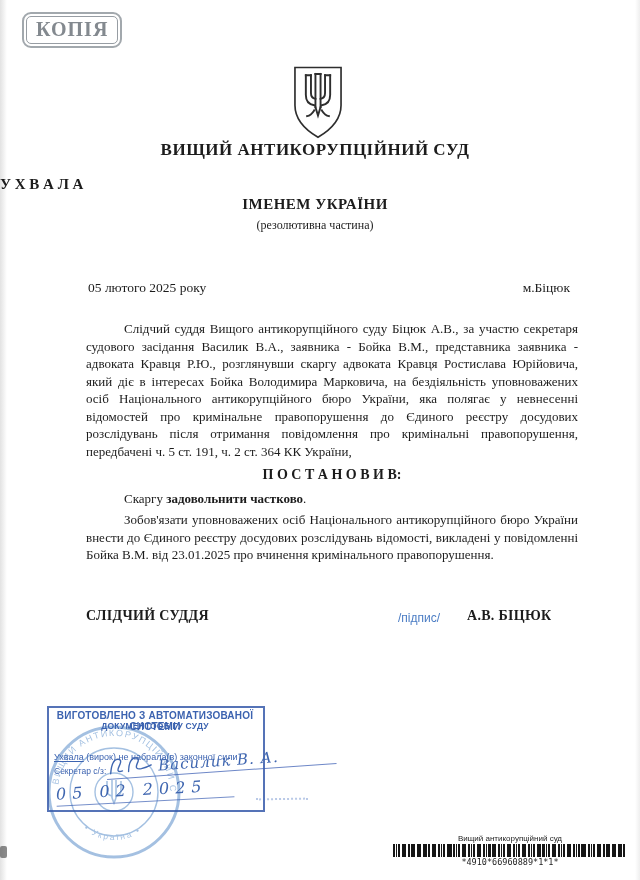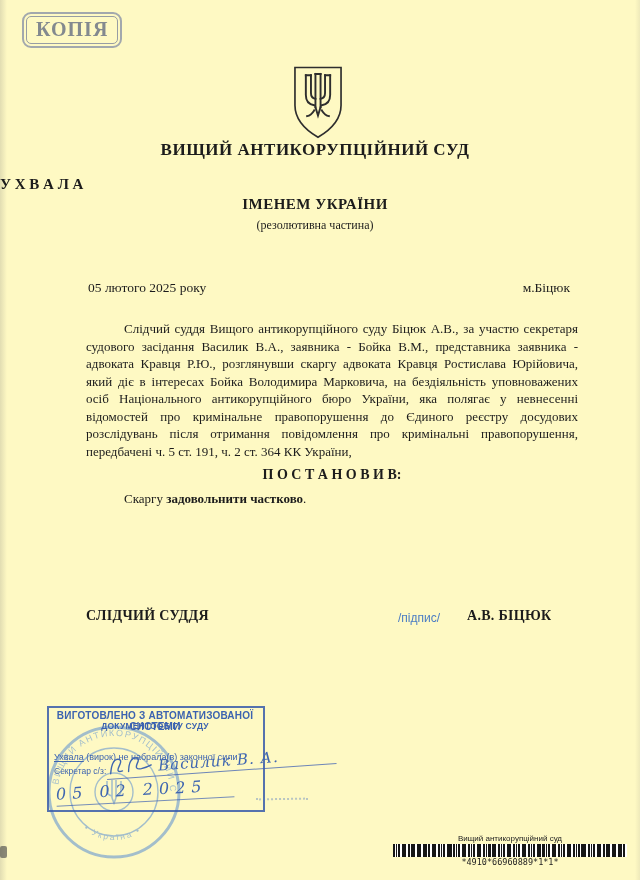"КОПІЯ" .page { background: #fef9c3 -> #ffffff }
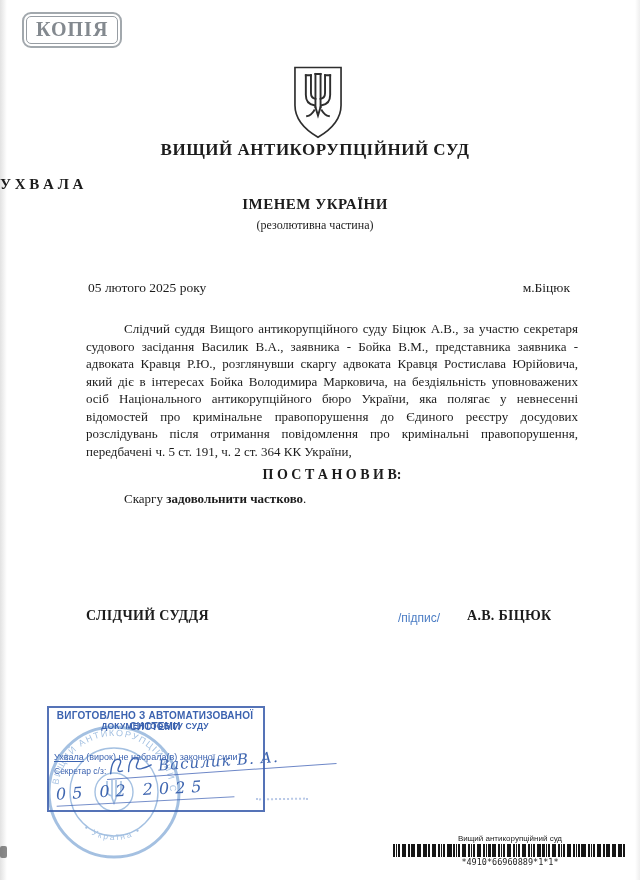"Зобов'язати уповноважених осіб" p.p-zobov { html: none -> <p>Зобов'язати уповноважених осіб Національного антикорупційного бюро України внести до Єдиного реєстру досудових розслідувань відомості, викладені у повідомленні Бойка В.М. від 23.01.2025 про вчинення кримінального правопорушення.</p> }
